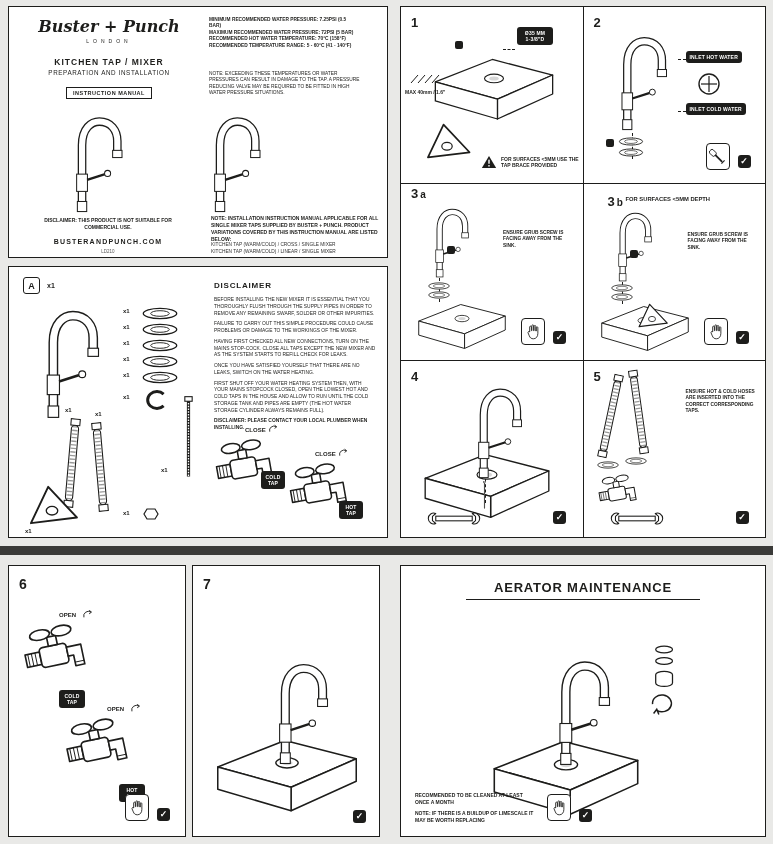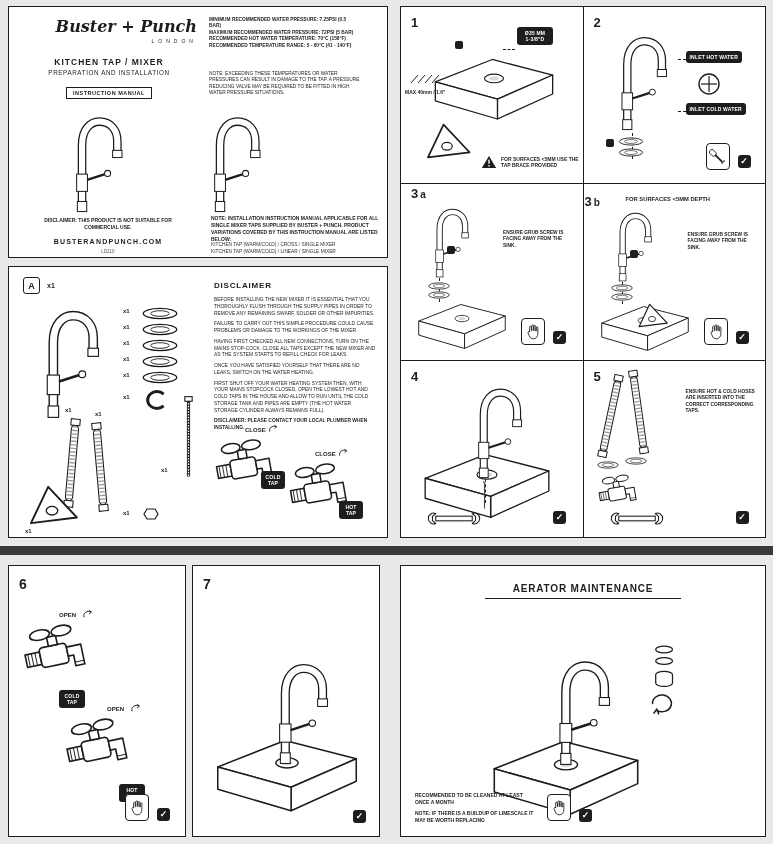"Buster + Punch" div.abs { left: 28px -> 20px; text-align: right -> center }
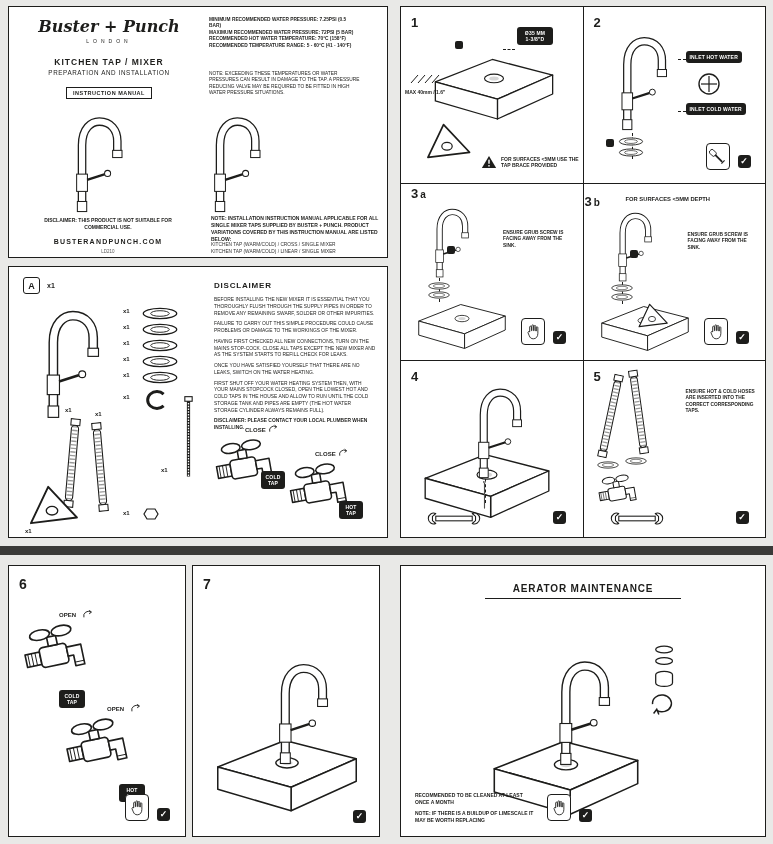"3 b" div.abs { left: 1px -> 24px }
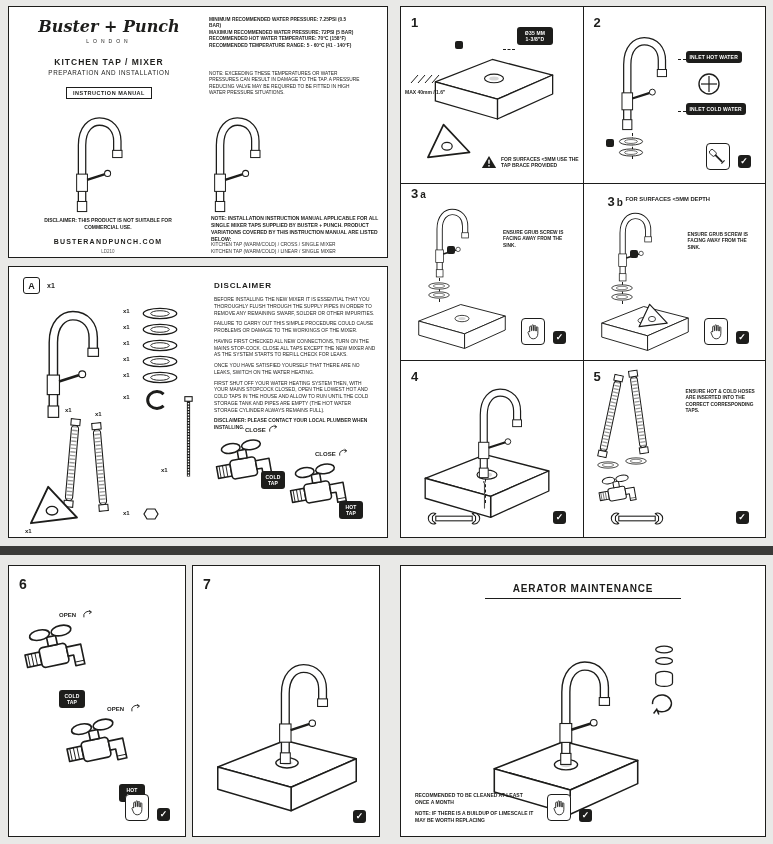"AERATOR MAINTENANCE" span.b { font-size: 10px -> 13px }
